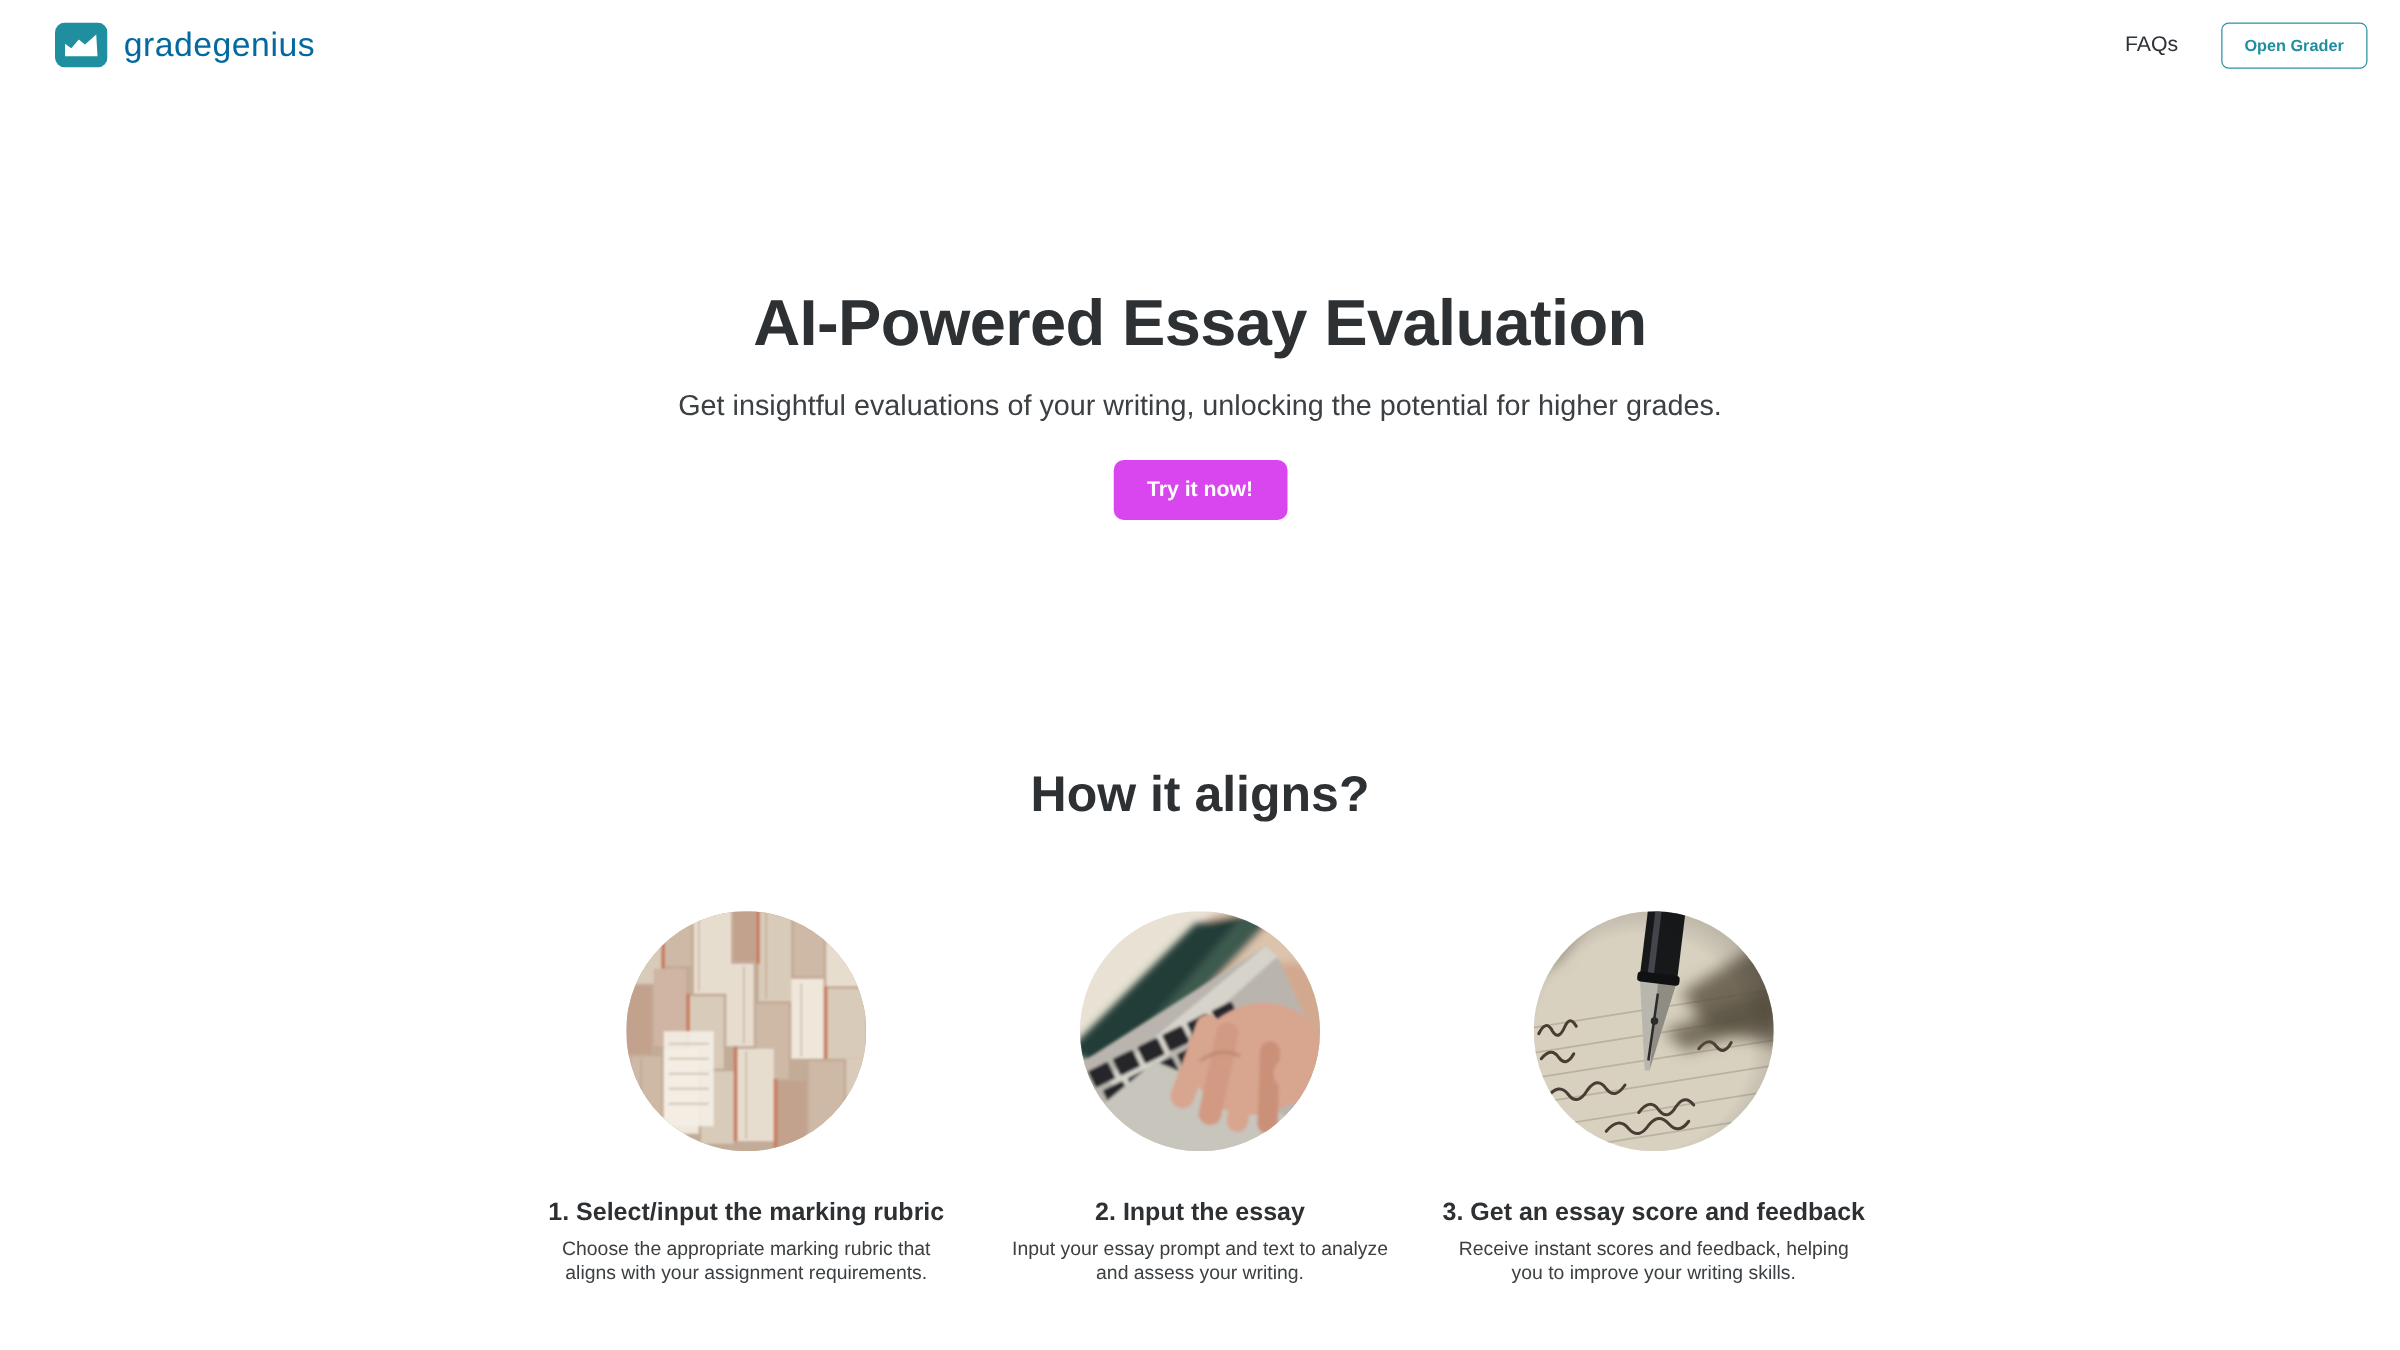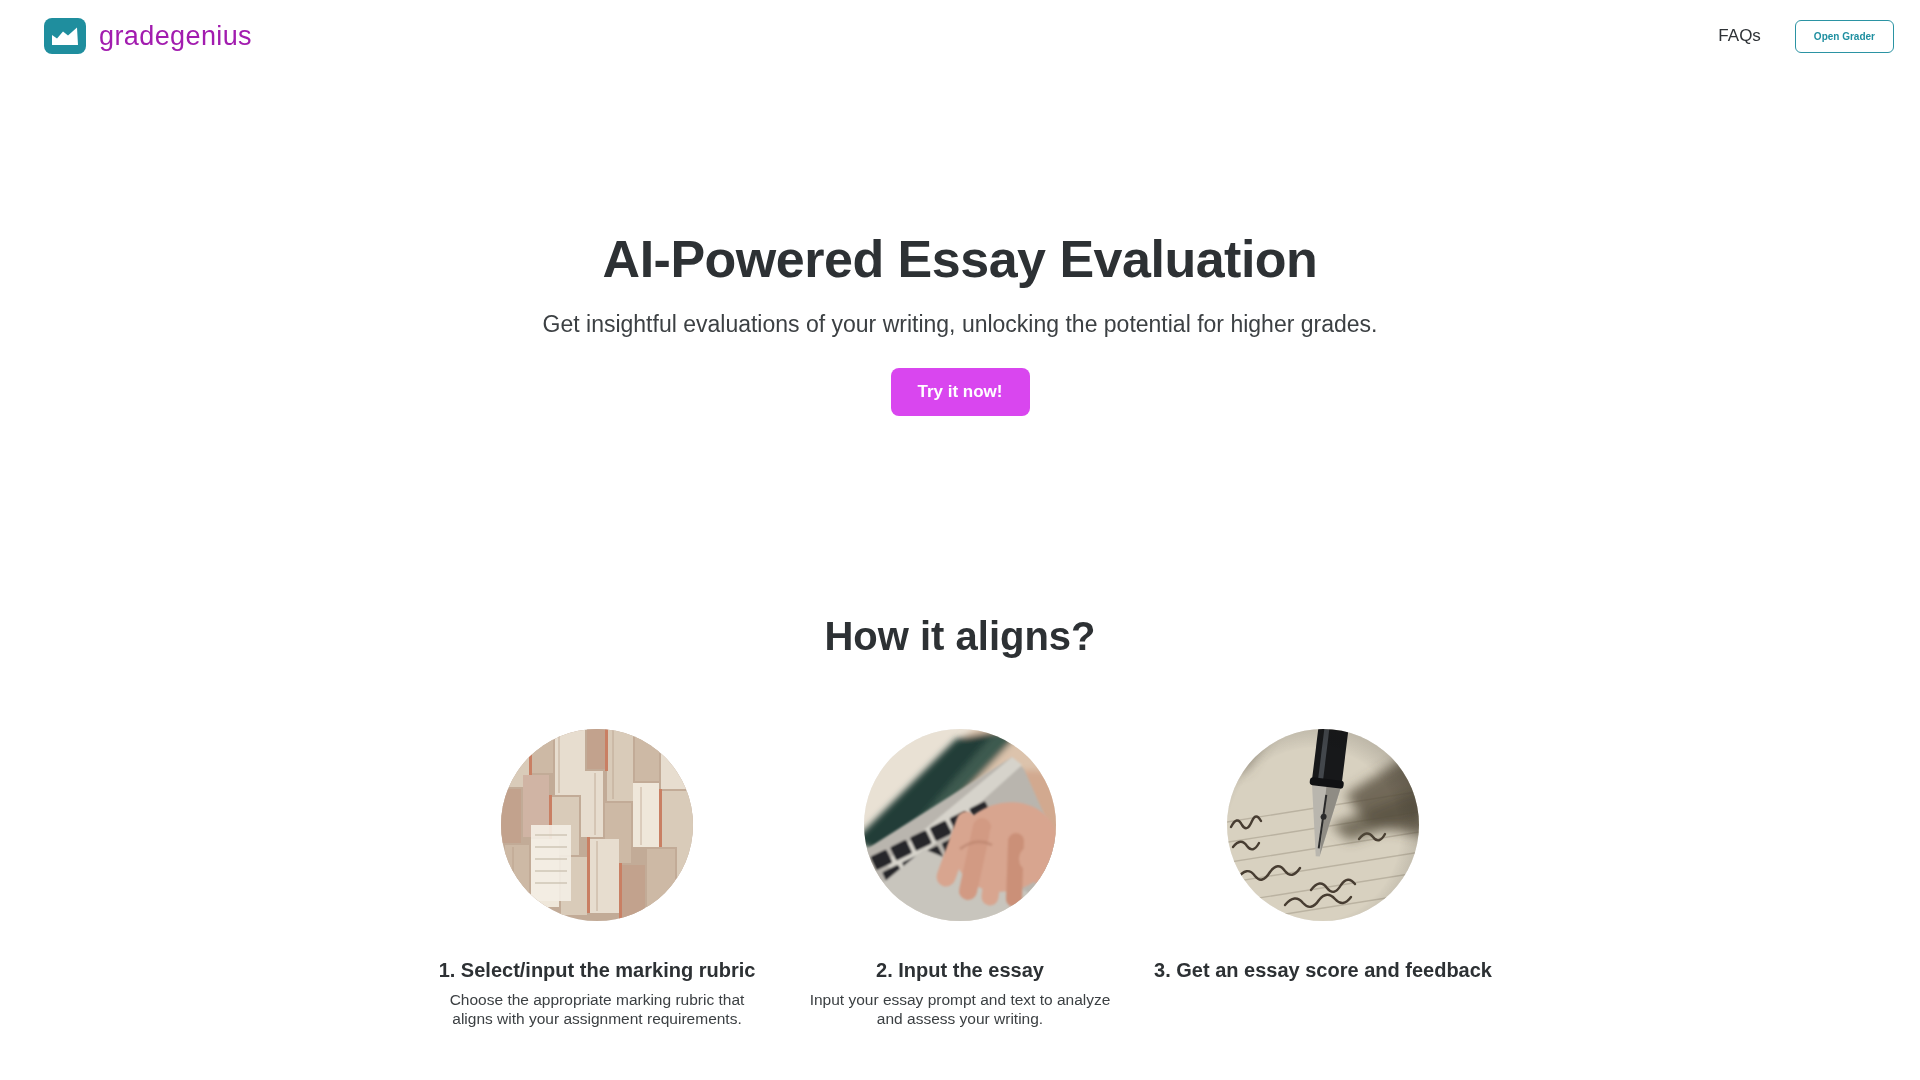"gradegenius" .brand-text { color: #a21caf -> #0369a1 }
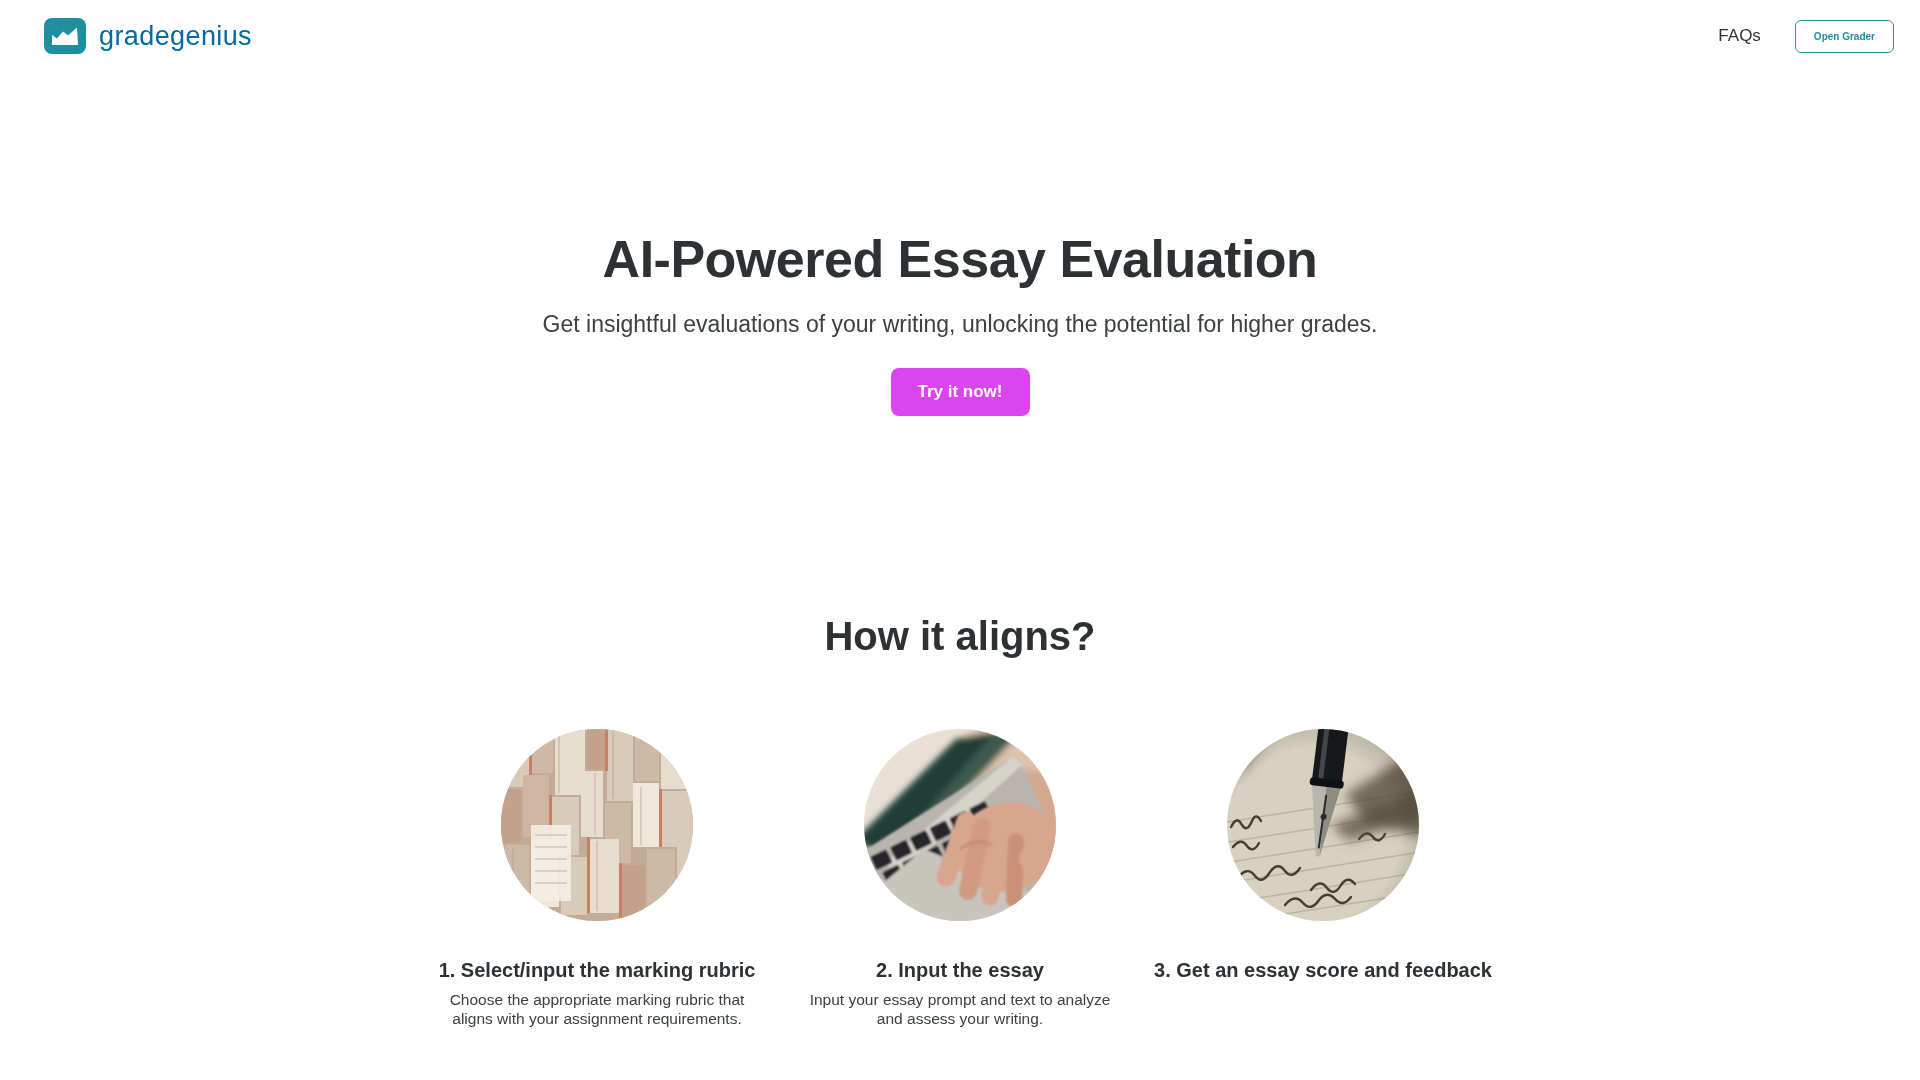"Open Grader" .btn-outline { font-size: 10px -> 13px }
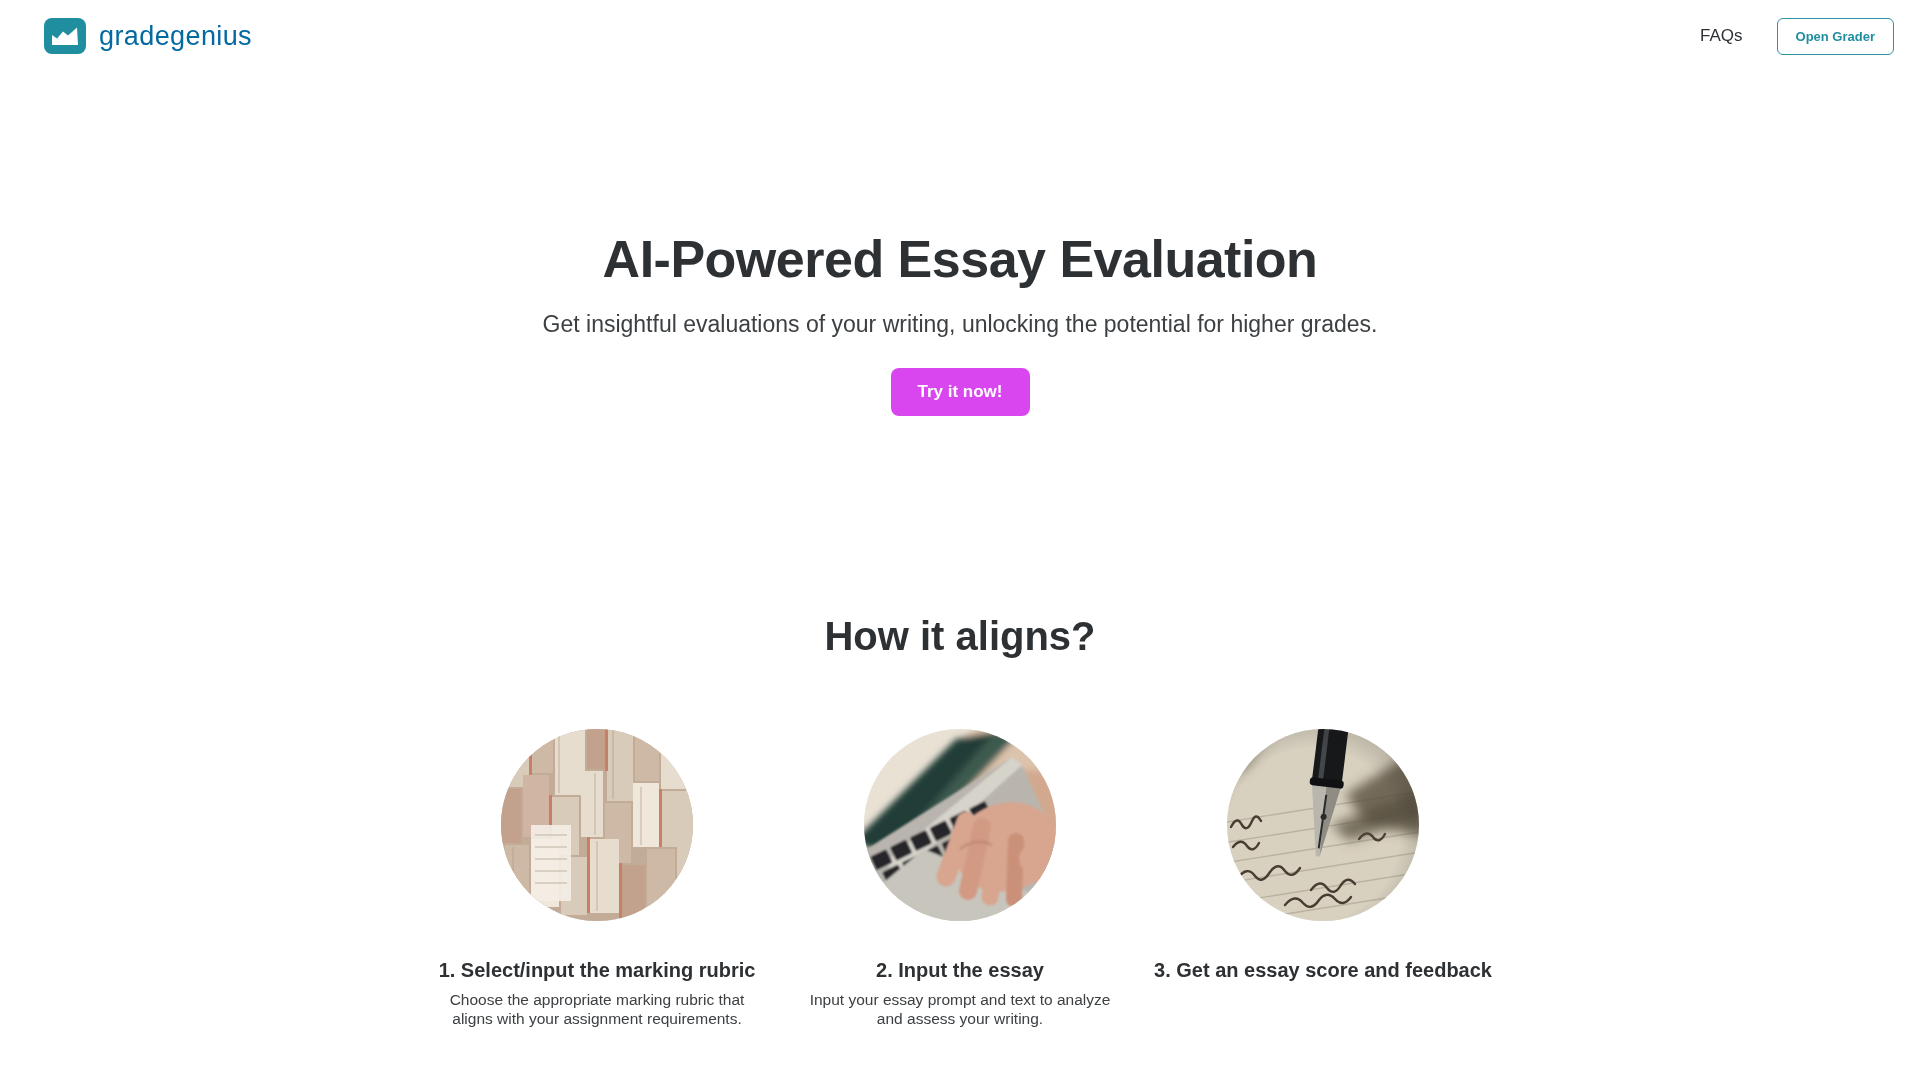"Receive instant scores and feedback," div.step-desc { html: none -> <div>Receive instant scores and feedback, helping you to improve your writing skills.</div> }
